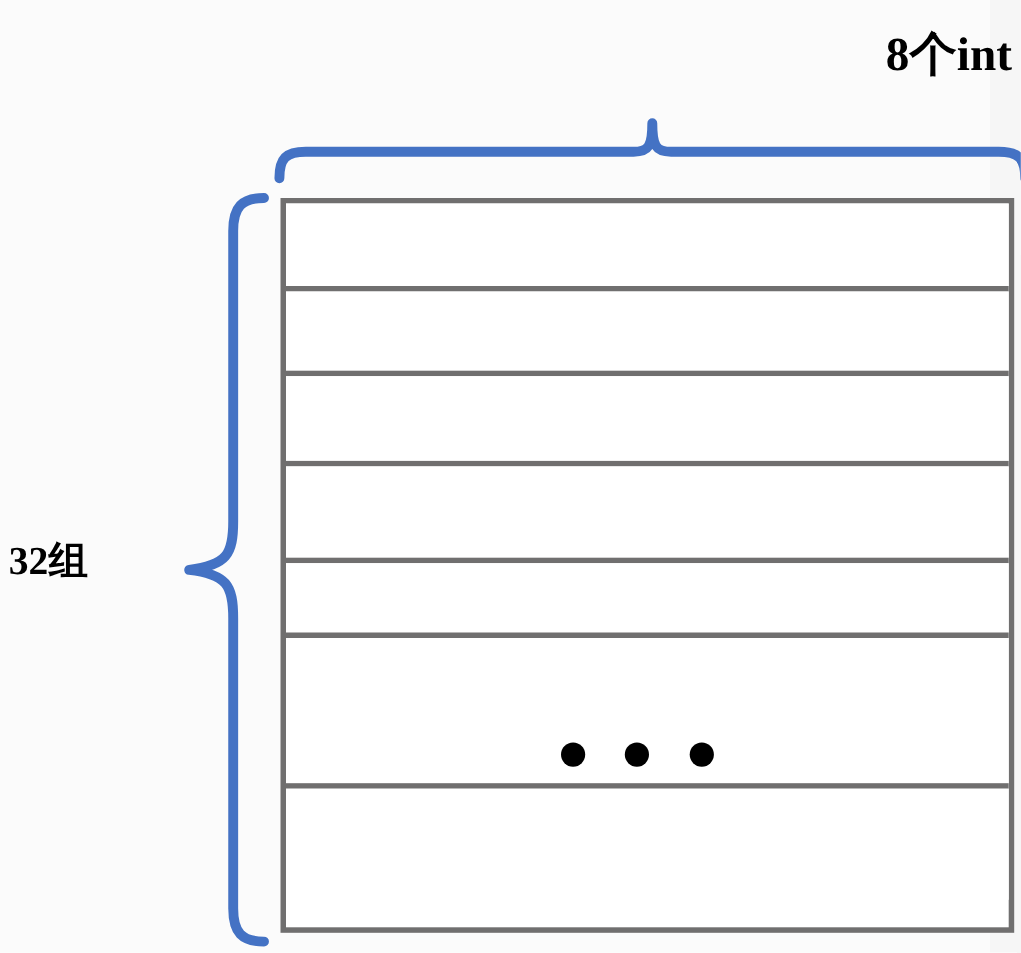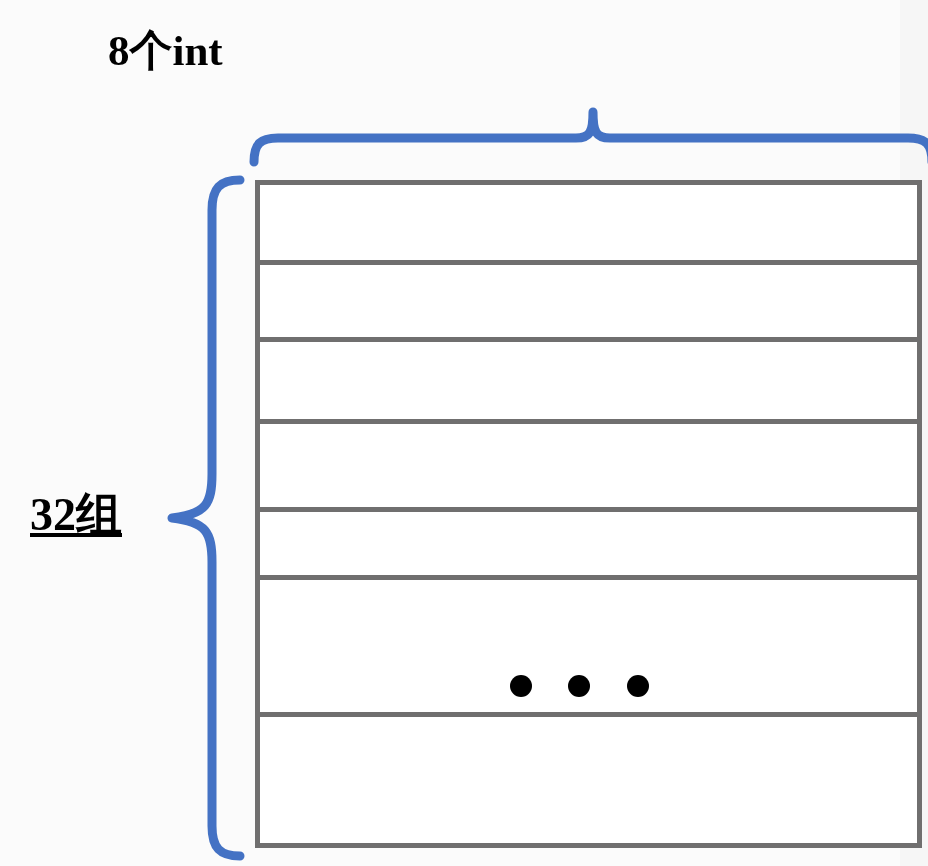"8个int" #top-label { padding-left: 108px -> 56px; text-align: left -> right }
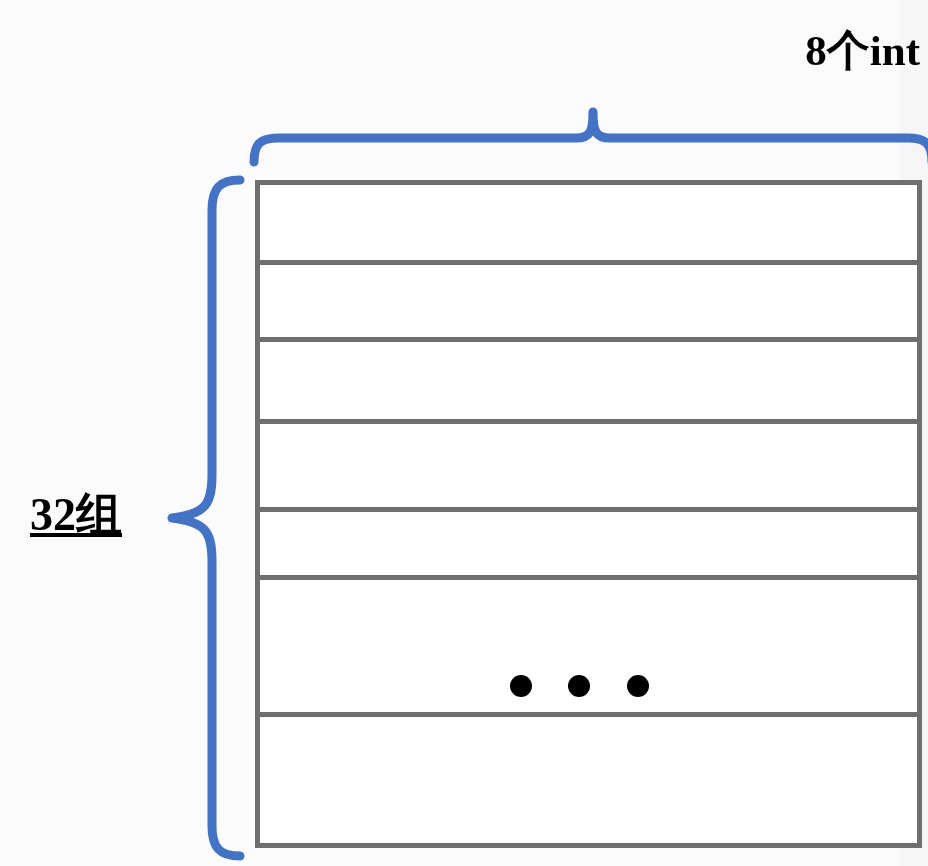"32组" #left-label { font-size: 46px -> 36px; left: 30px -> 8px; text-decoration: underline -> none }
